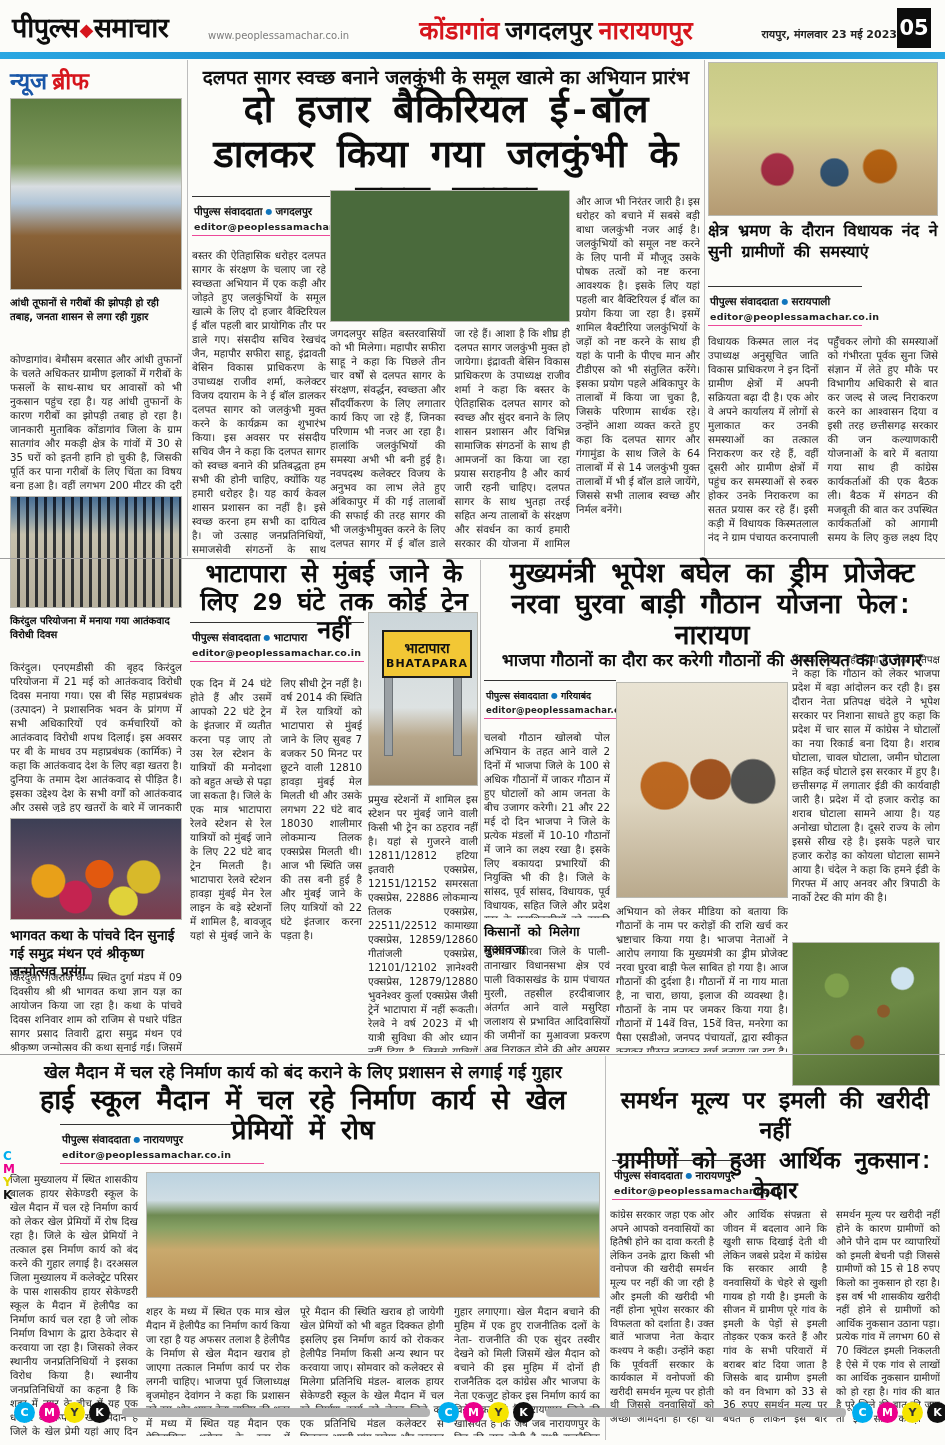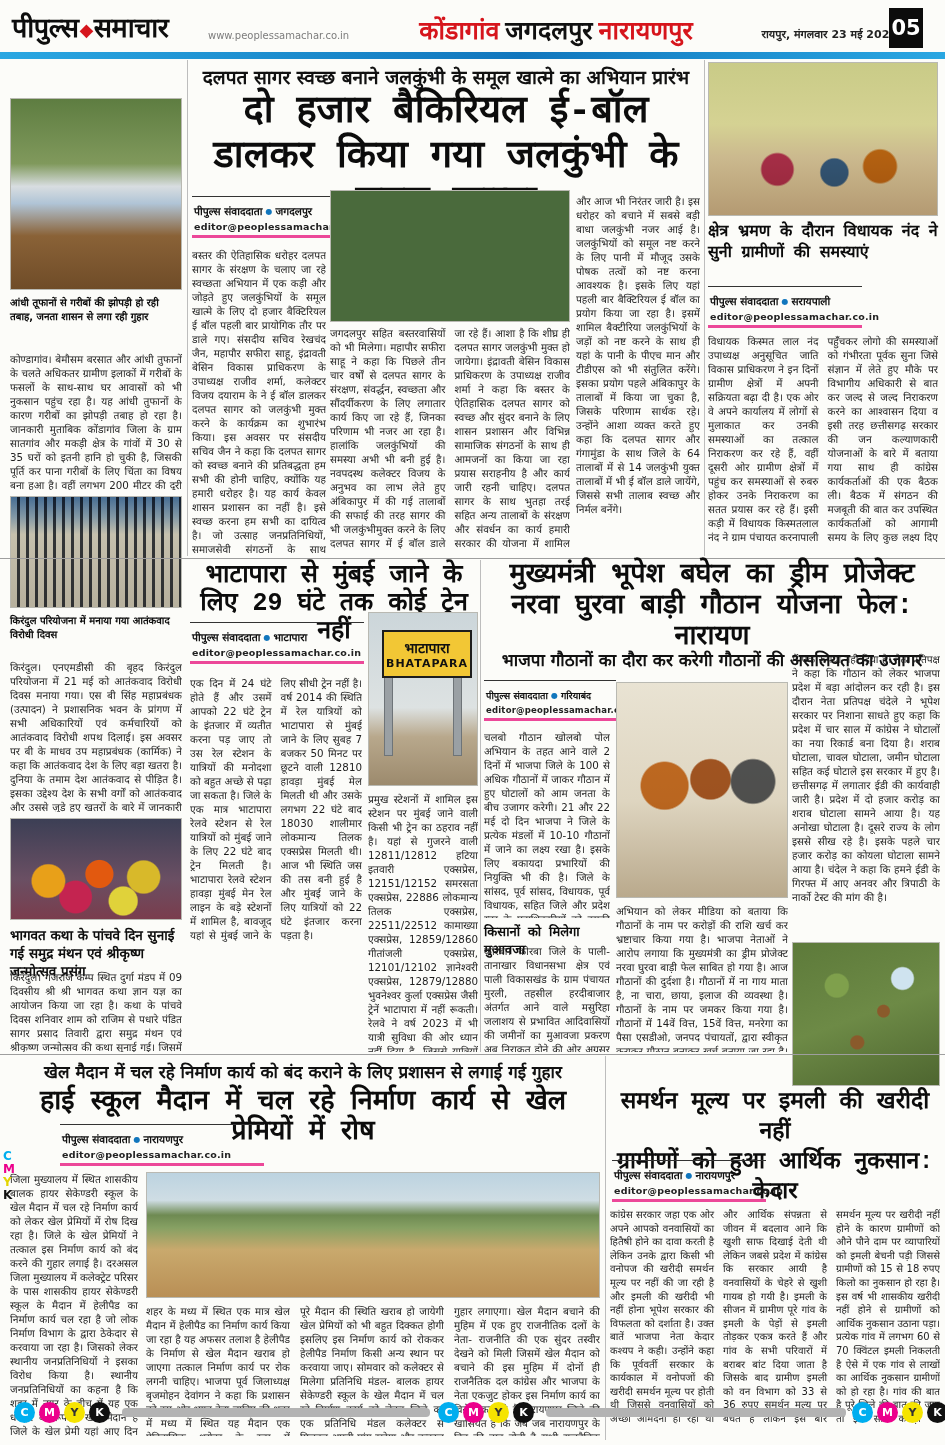"05" div.abs { right: 22px -> 14px }
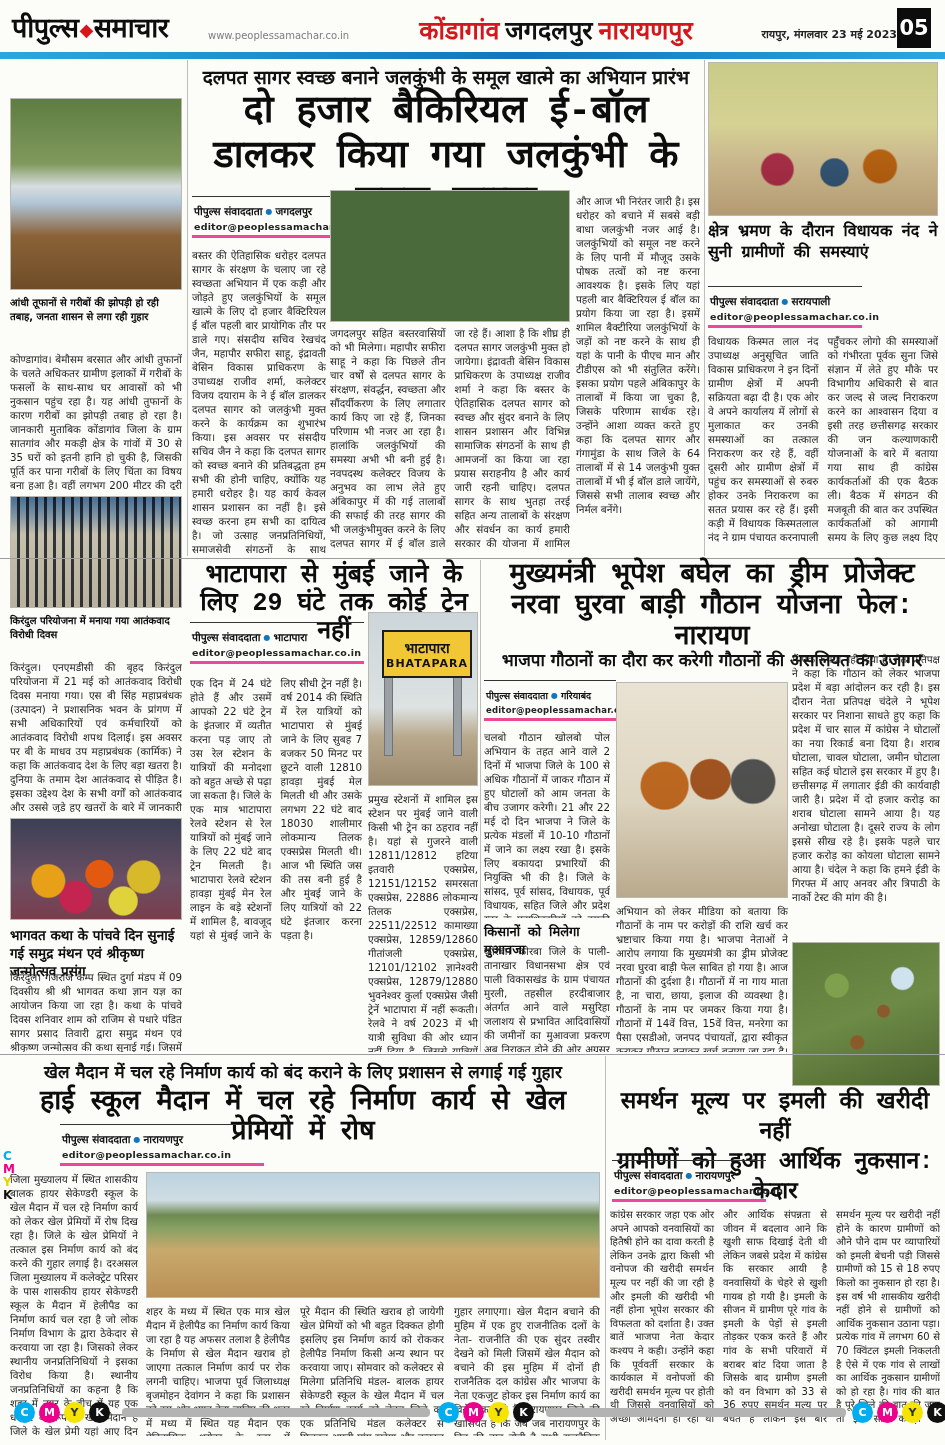"न्यूज ब्रीफ" div.abs { html: none -> <div> <span>न्यूज</span><span>ब्रीफ</span> </div> }
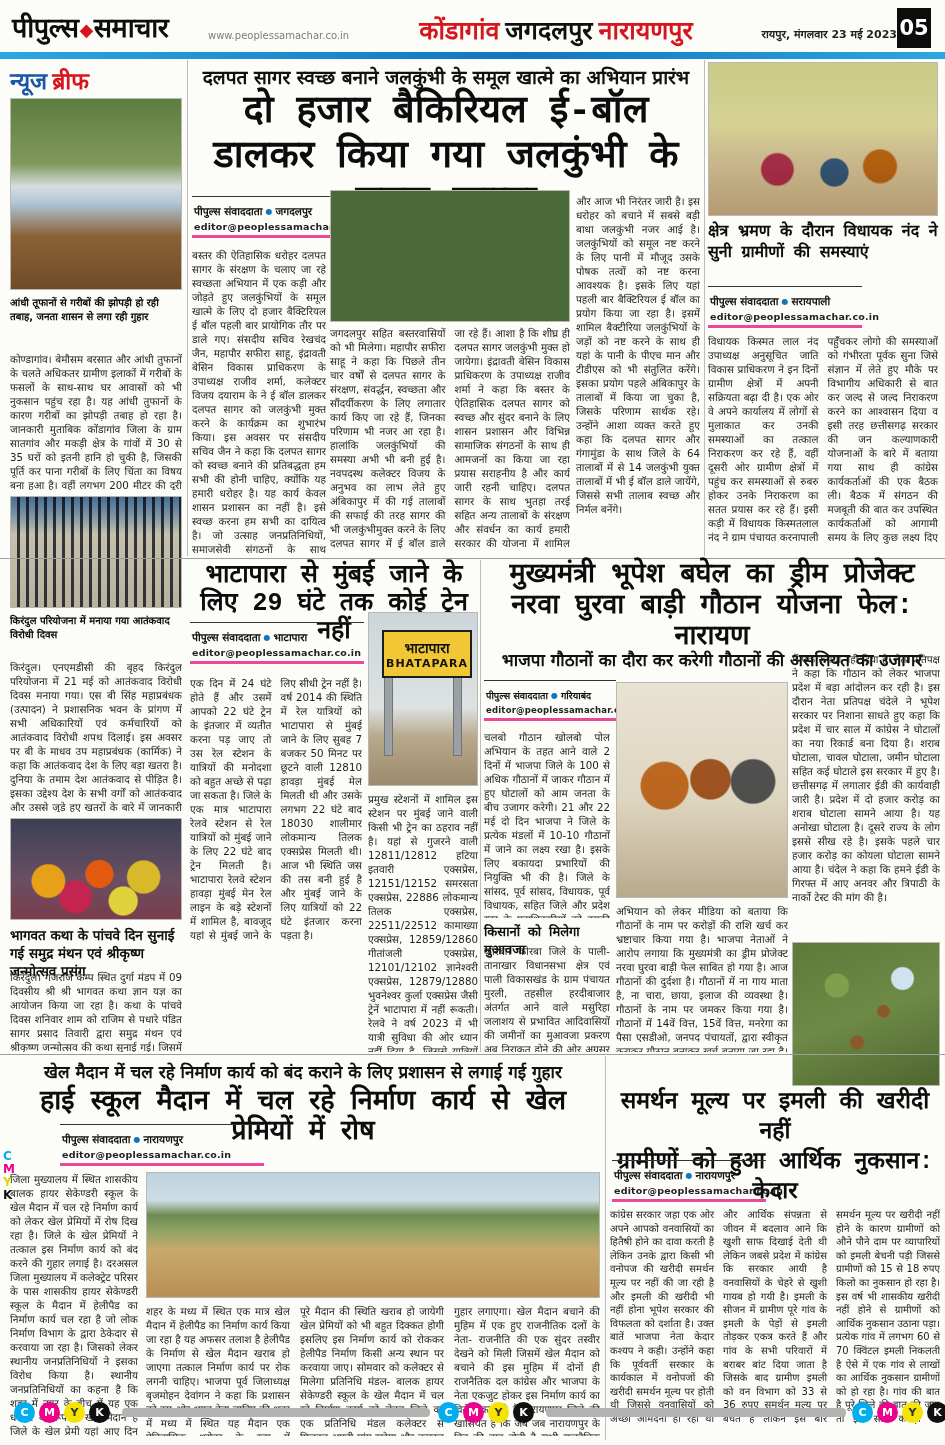"पीपुल्स संवाददाता जगदलपुर" .byline { border-bottom: 3px solid #ec4899 -> 1px solid #ec4899 }
